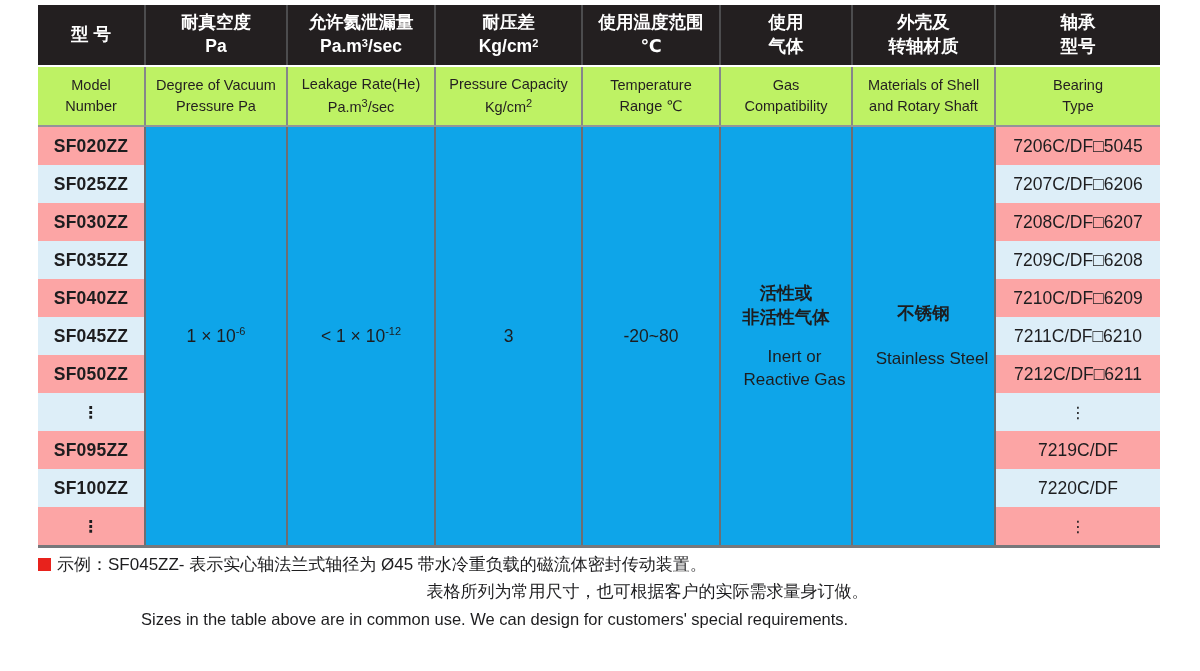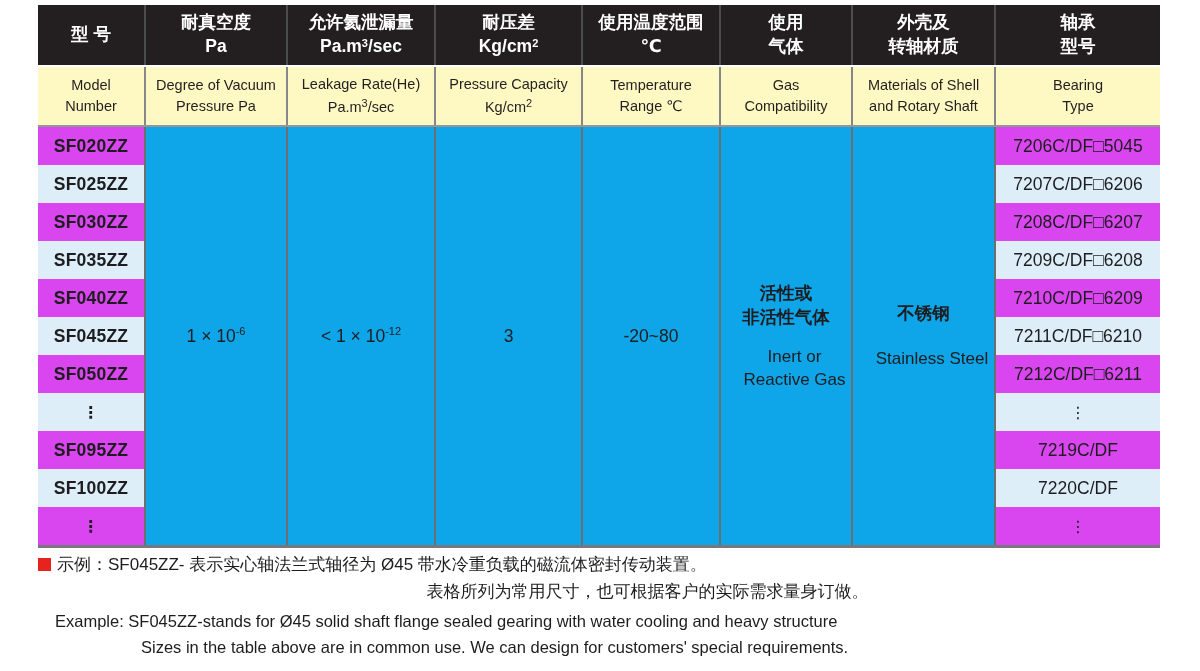"Model" th.gray { background: #fef9c3 -> #bef264 }
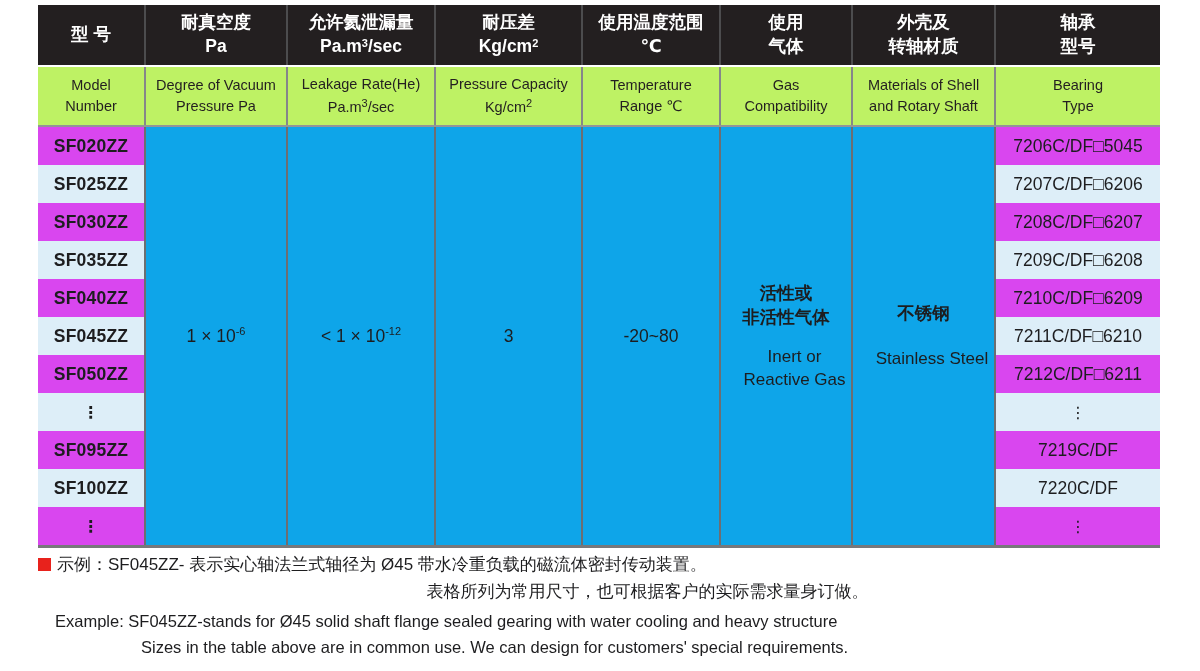"SF020ZZ" td { background: #d946ef -> #fca5a5 }
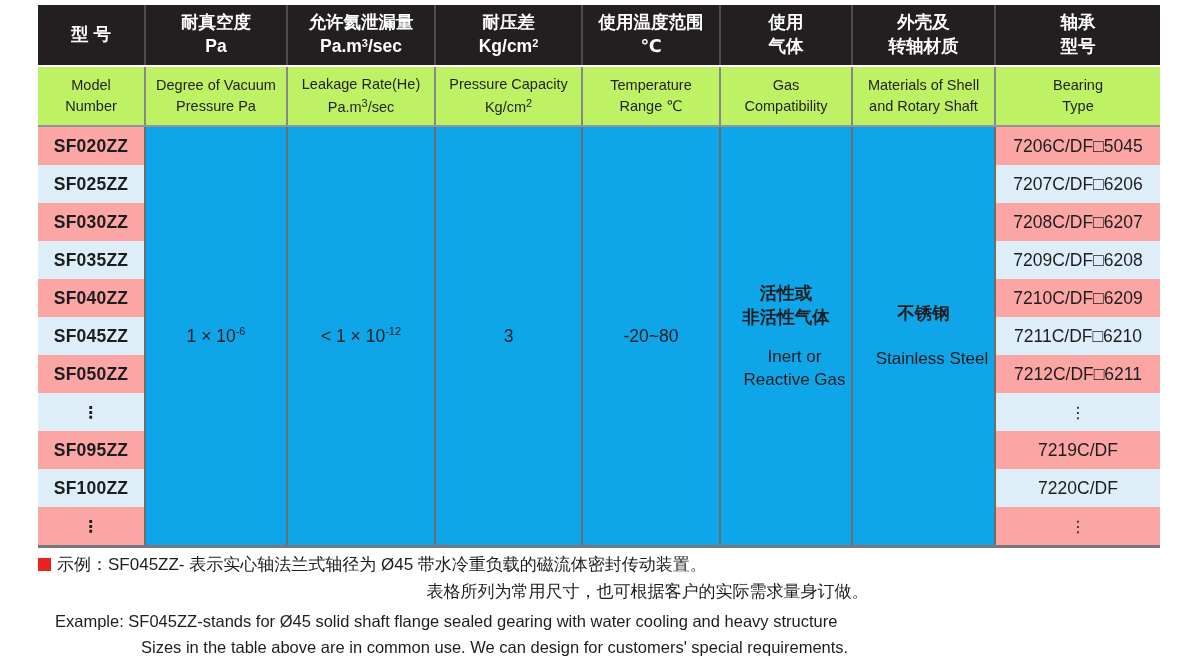"Example: SF045ZZ-stands for Ø45 solid" div.note-line { html: <div>Example: SF045ZZ-stands for Ø45 solid shaft flange sealed gearing with water cooling and heavy structure</div> -> none }
